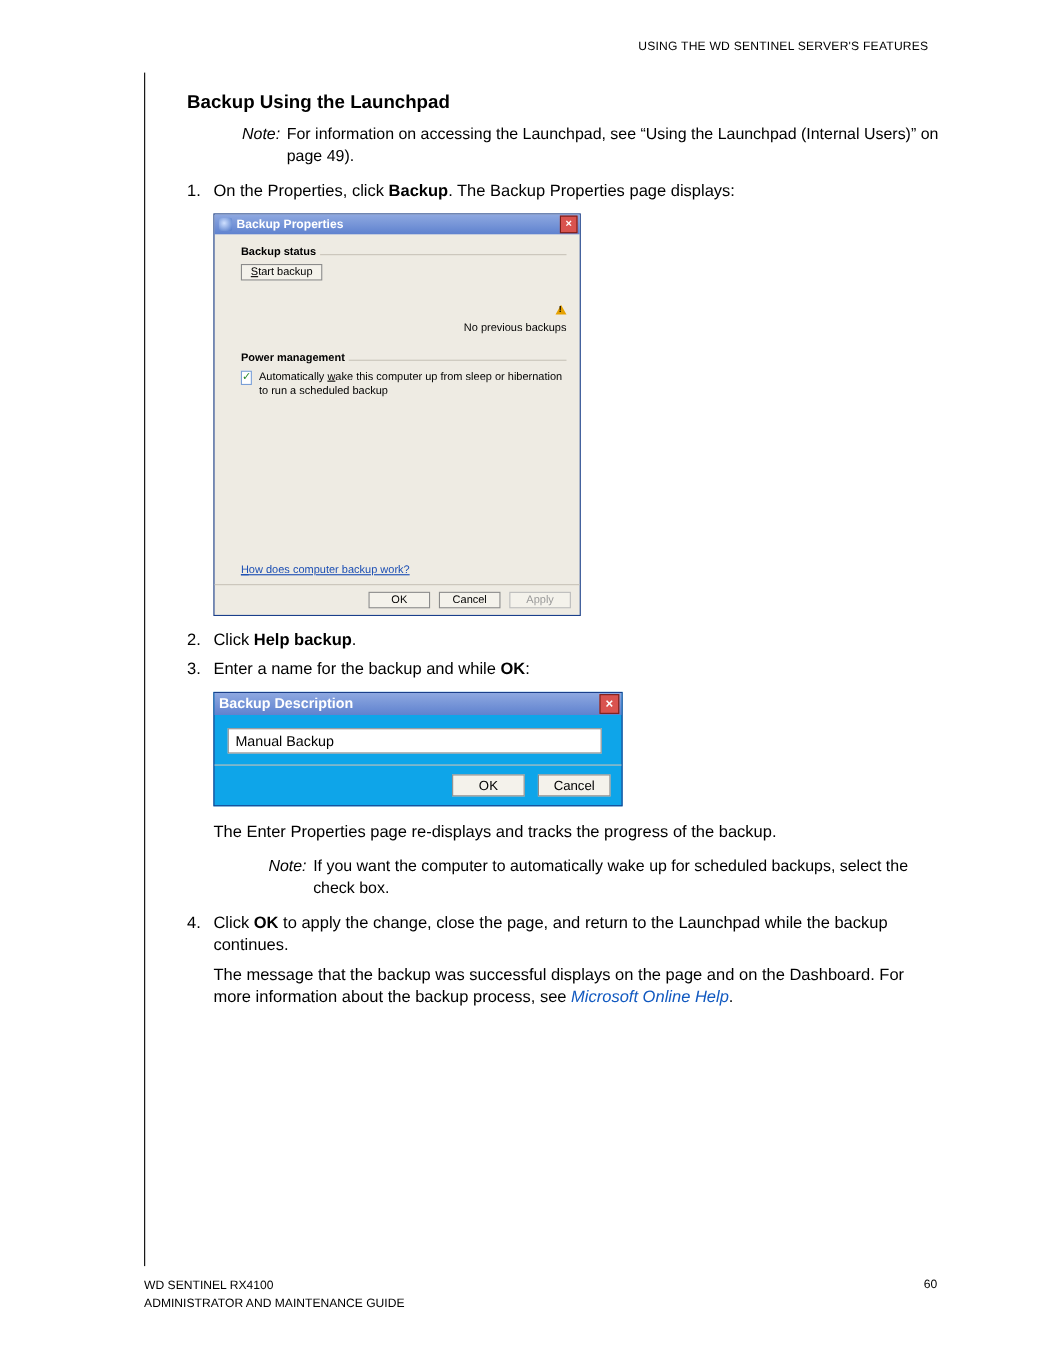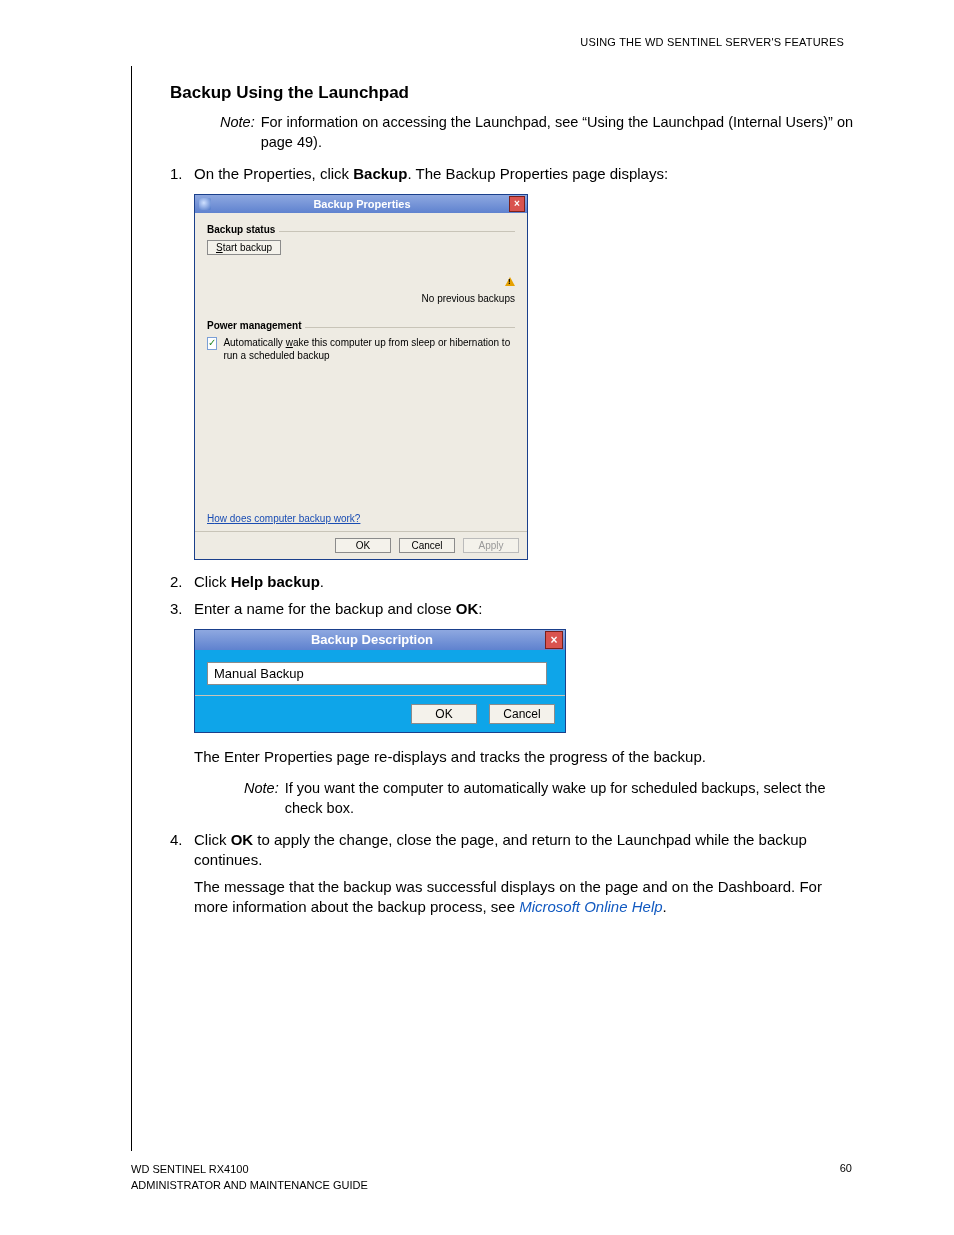"Backup Properties" .dlg-title-text { text-align: center -> none }
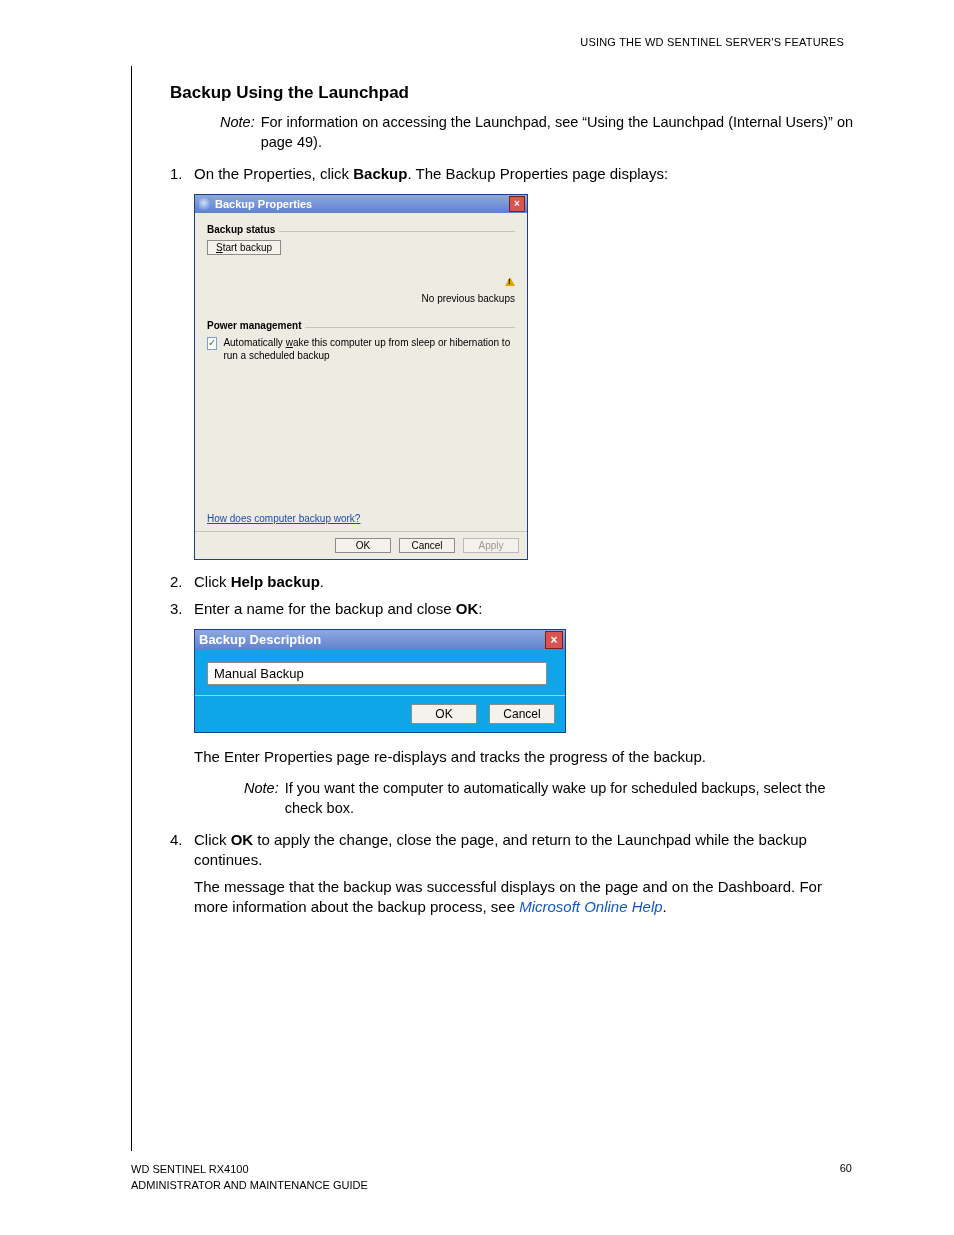"Backup status Start backup" .dlg-body { padding: 10px 12px 6px 12px -> 10px 12px 6px 24px }
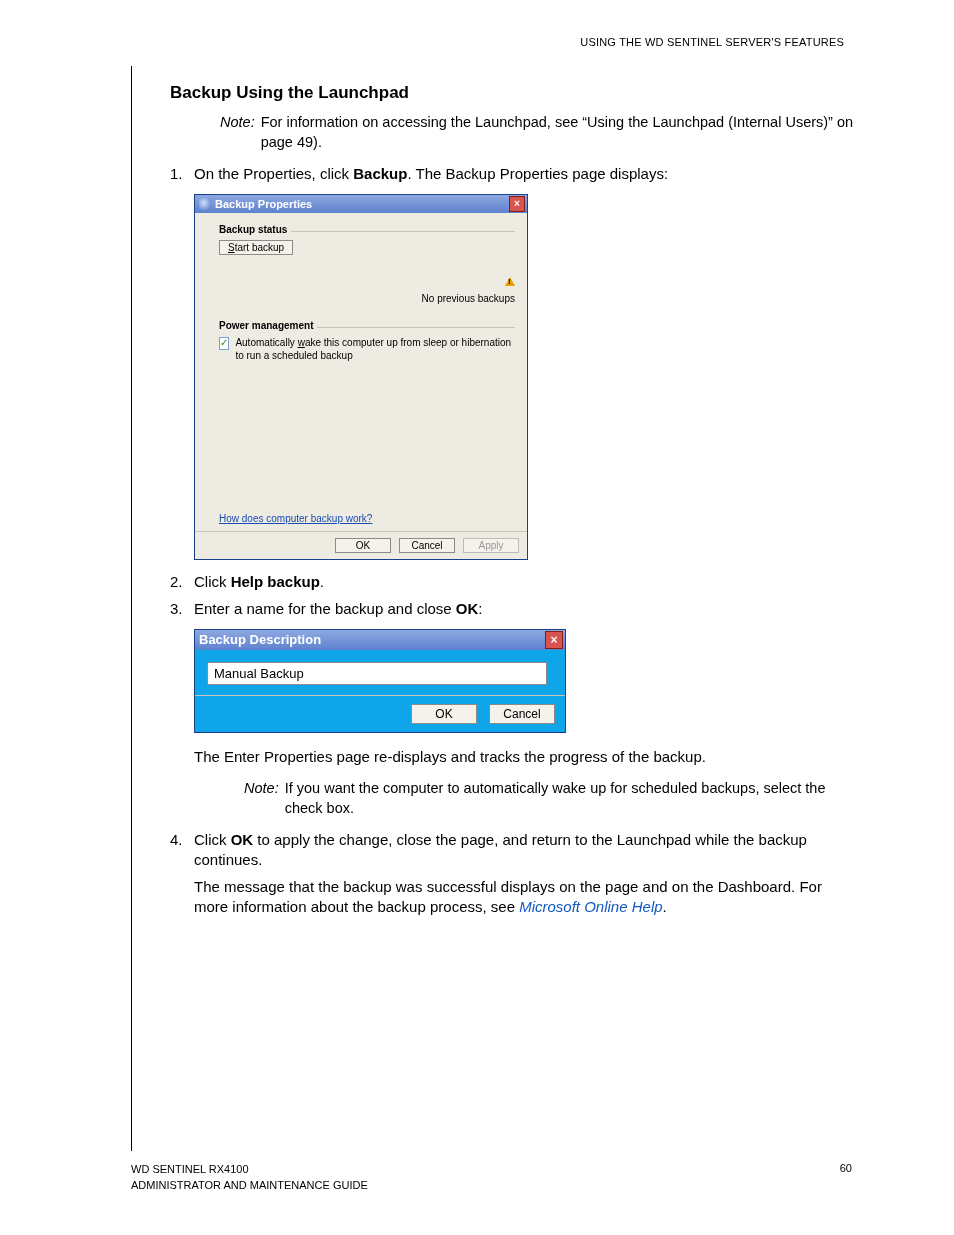"Enter a name for the" span { text: close -> while }
